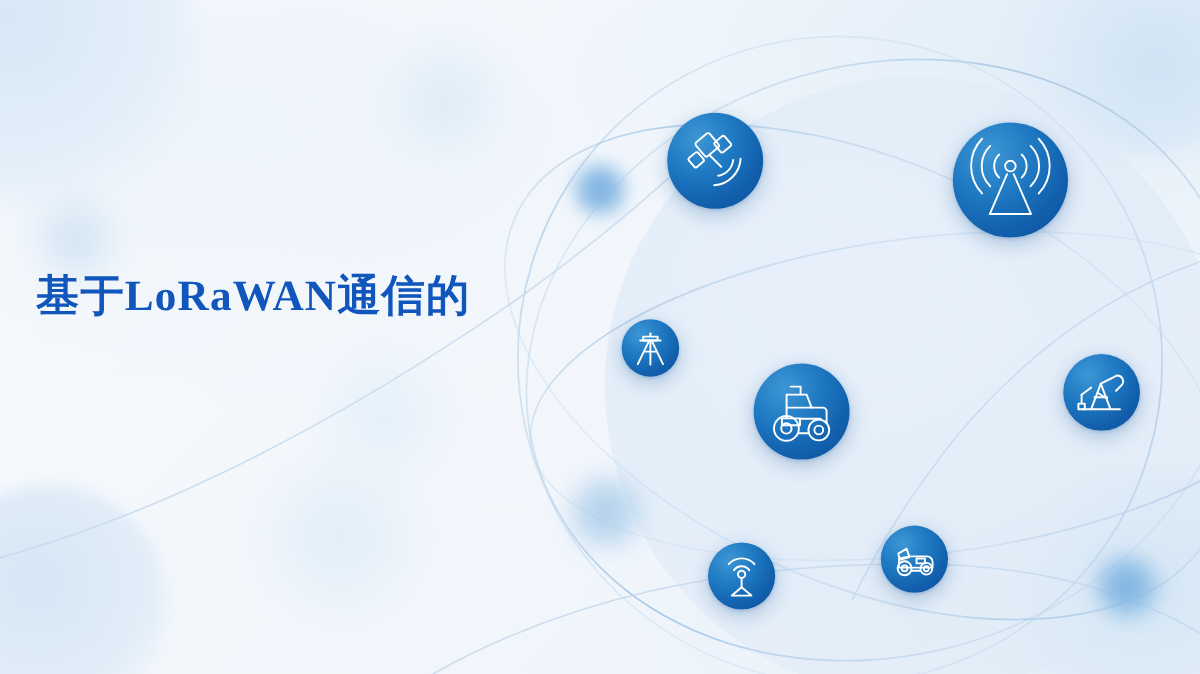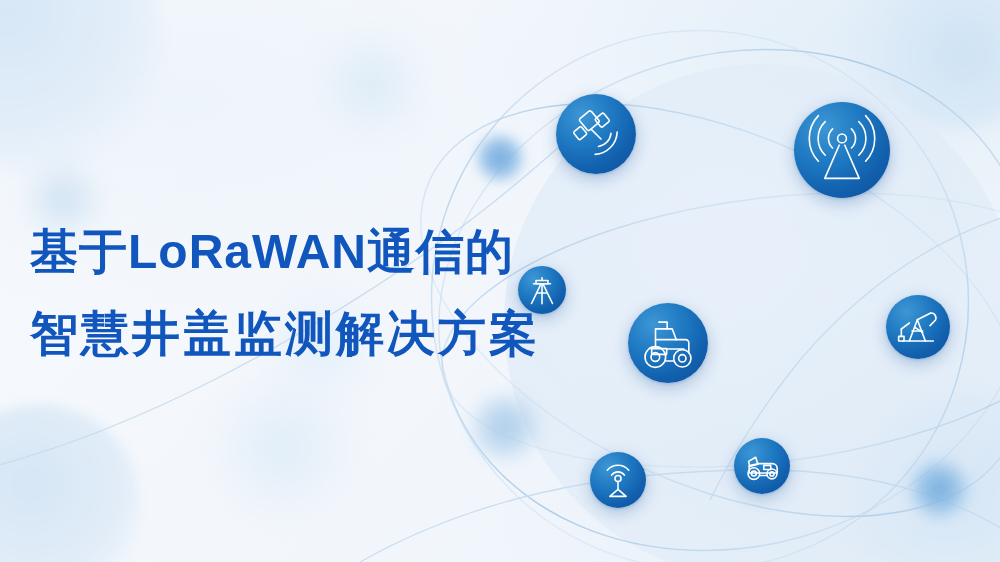"基于LoRaWAN通信的" .title-line { font-family: Liberation Sans, sans-serif -> Liberation Serif, serif; font-size: 48px -> 36px }
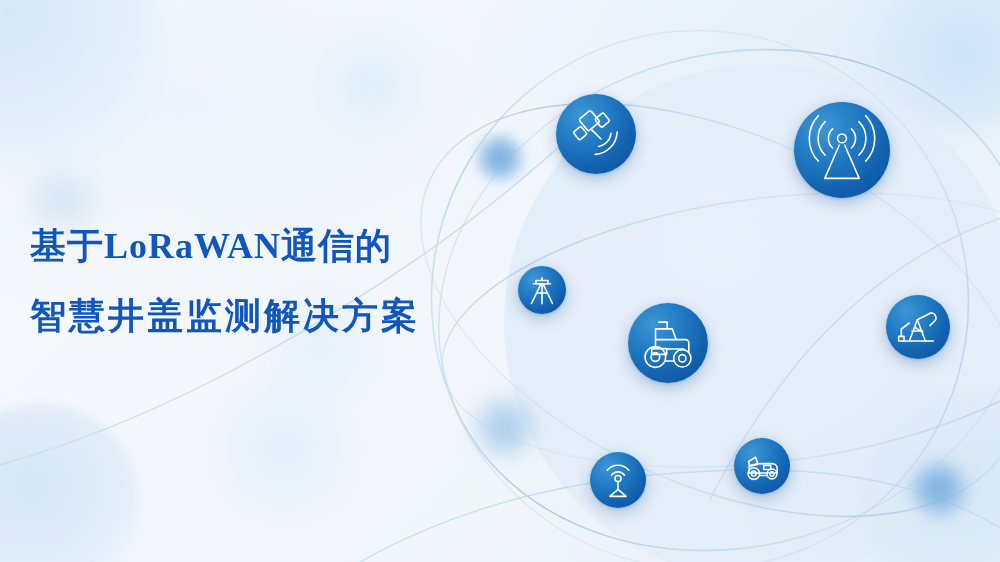"智慧井盖监测解决方案" div.title-line { html: <div>智慧井盖监测解决方案</div> -> none }
